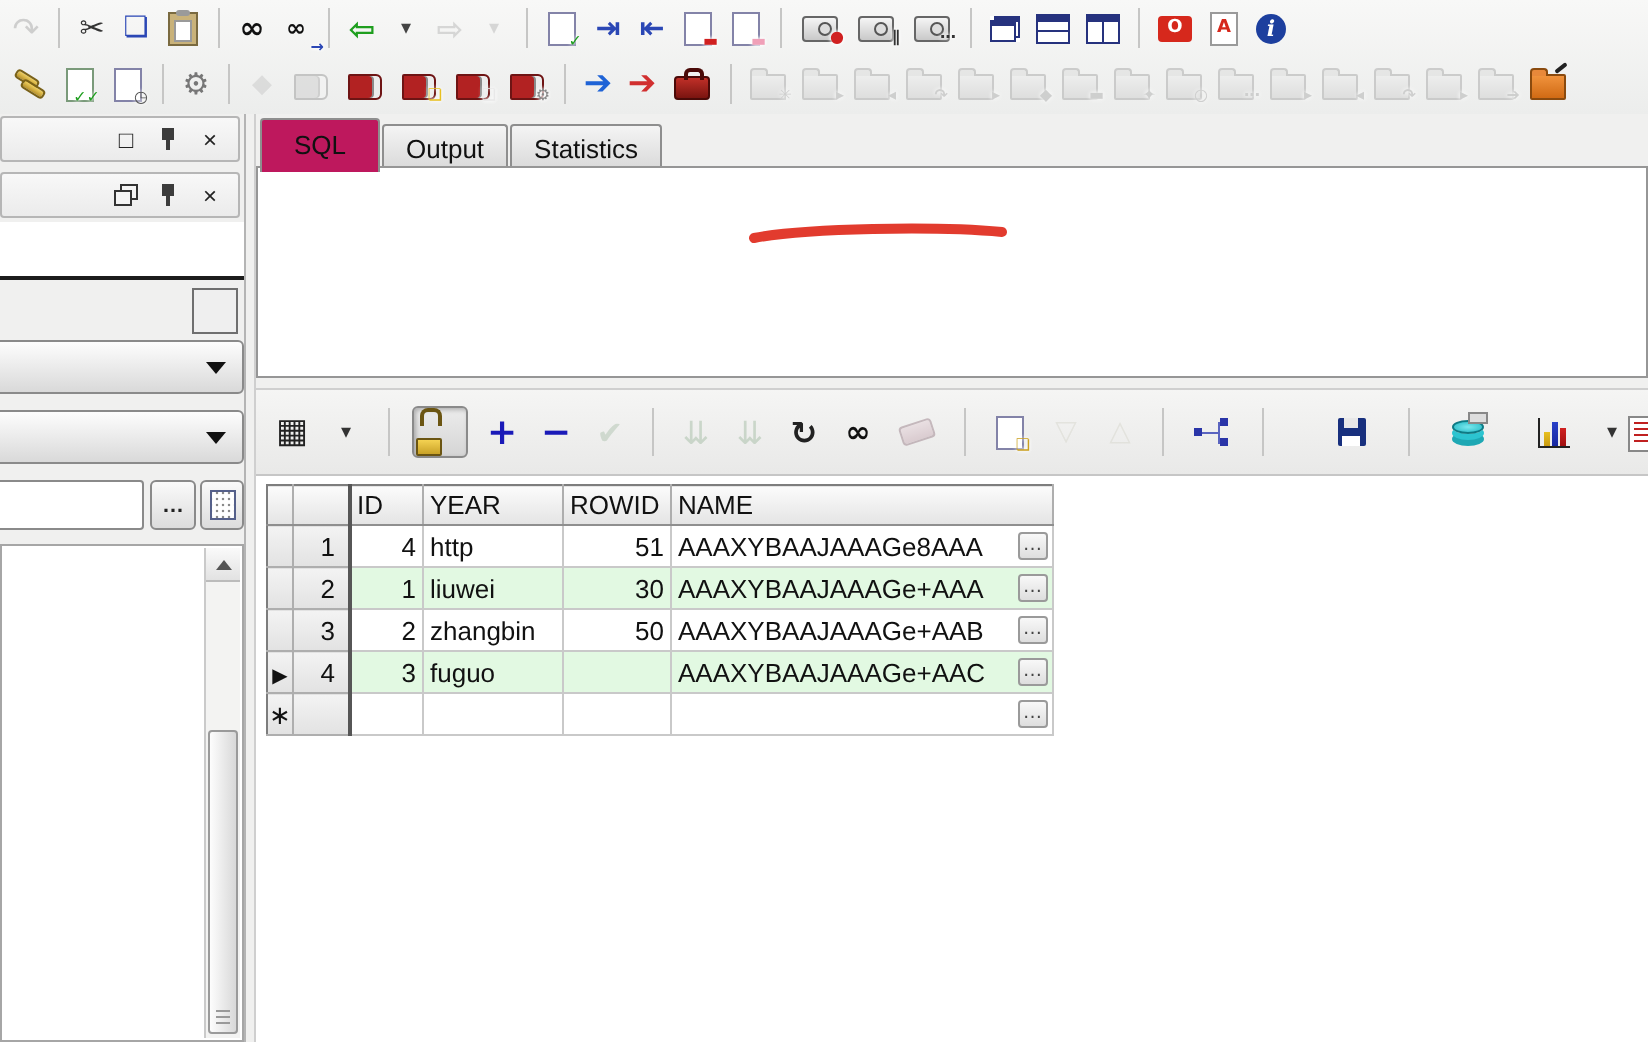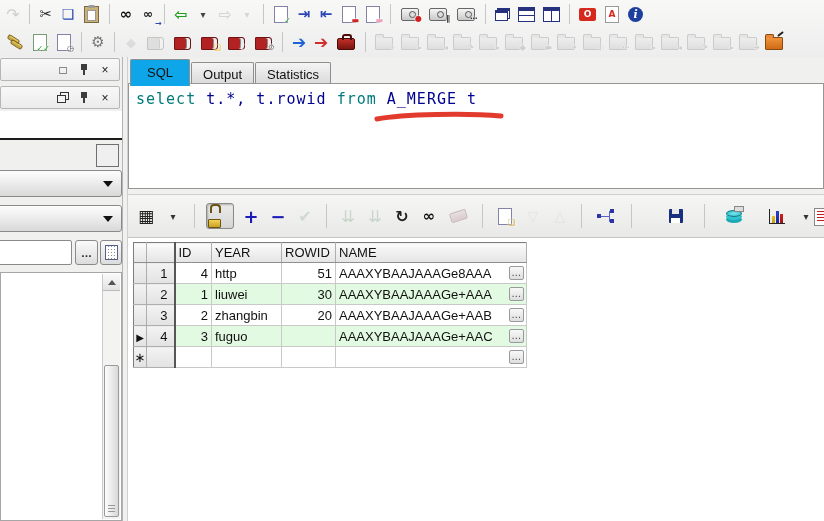"SQL" .tab.active { background: #0ea5e9 -> #be185d }
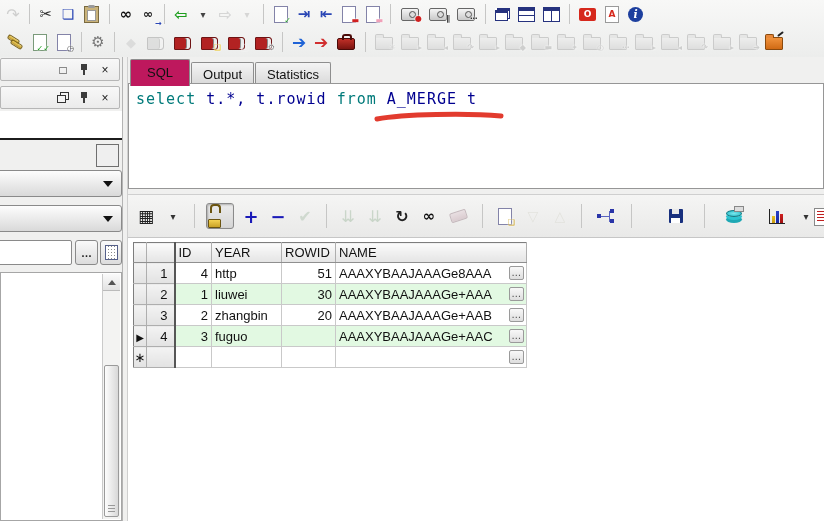"select t.*, t.rowid from A_MERGE" div { html: <div><span>select </span><span>t.*, t.rowid </span><span>from </span><span>A_MERGE t</span></div> -> none }
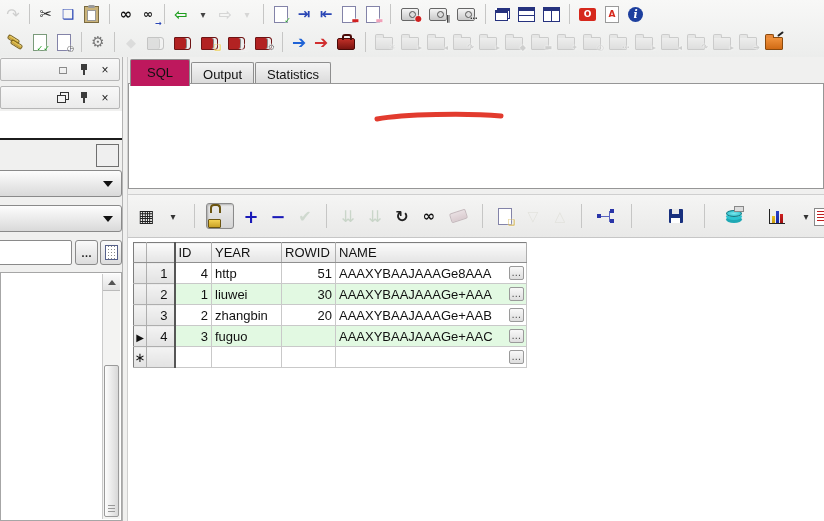"20" td.c { text: 20 -> 50 }
